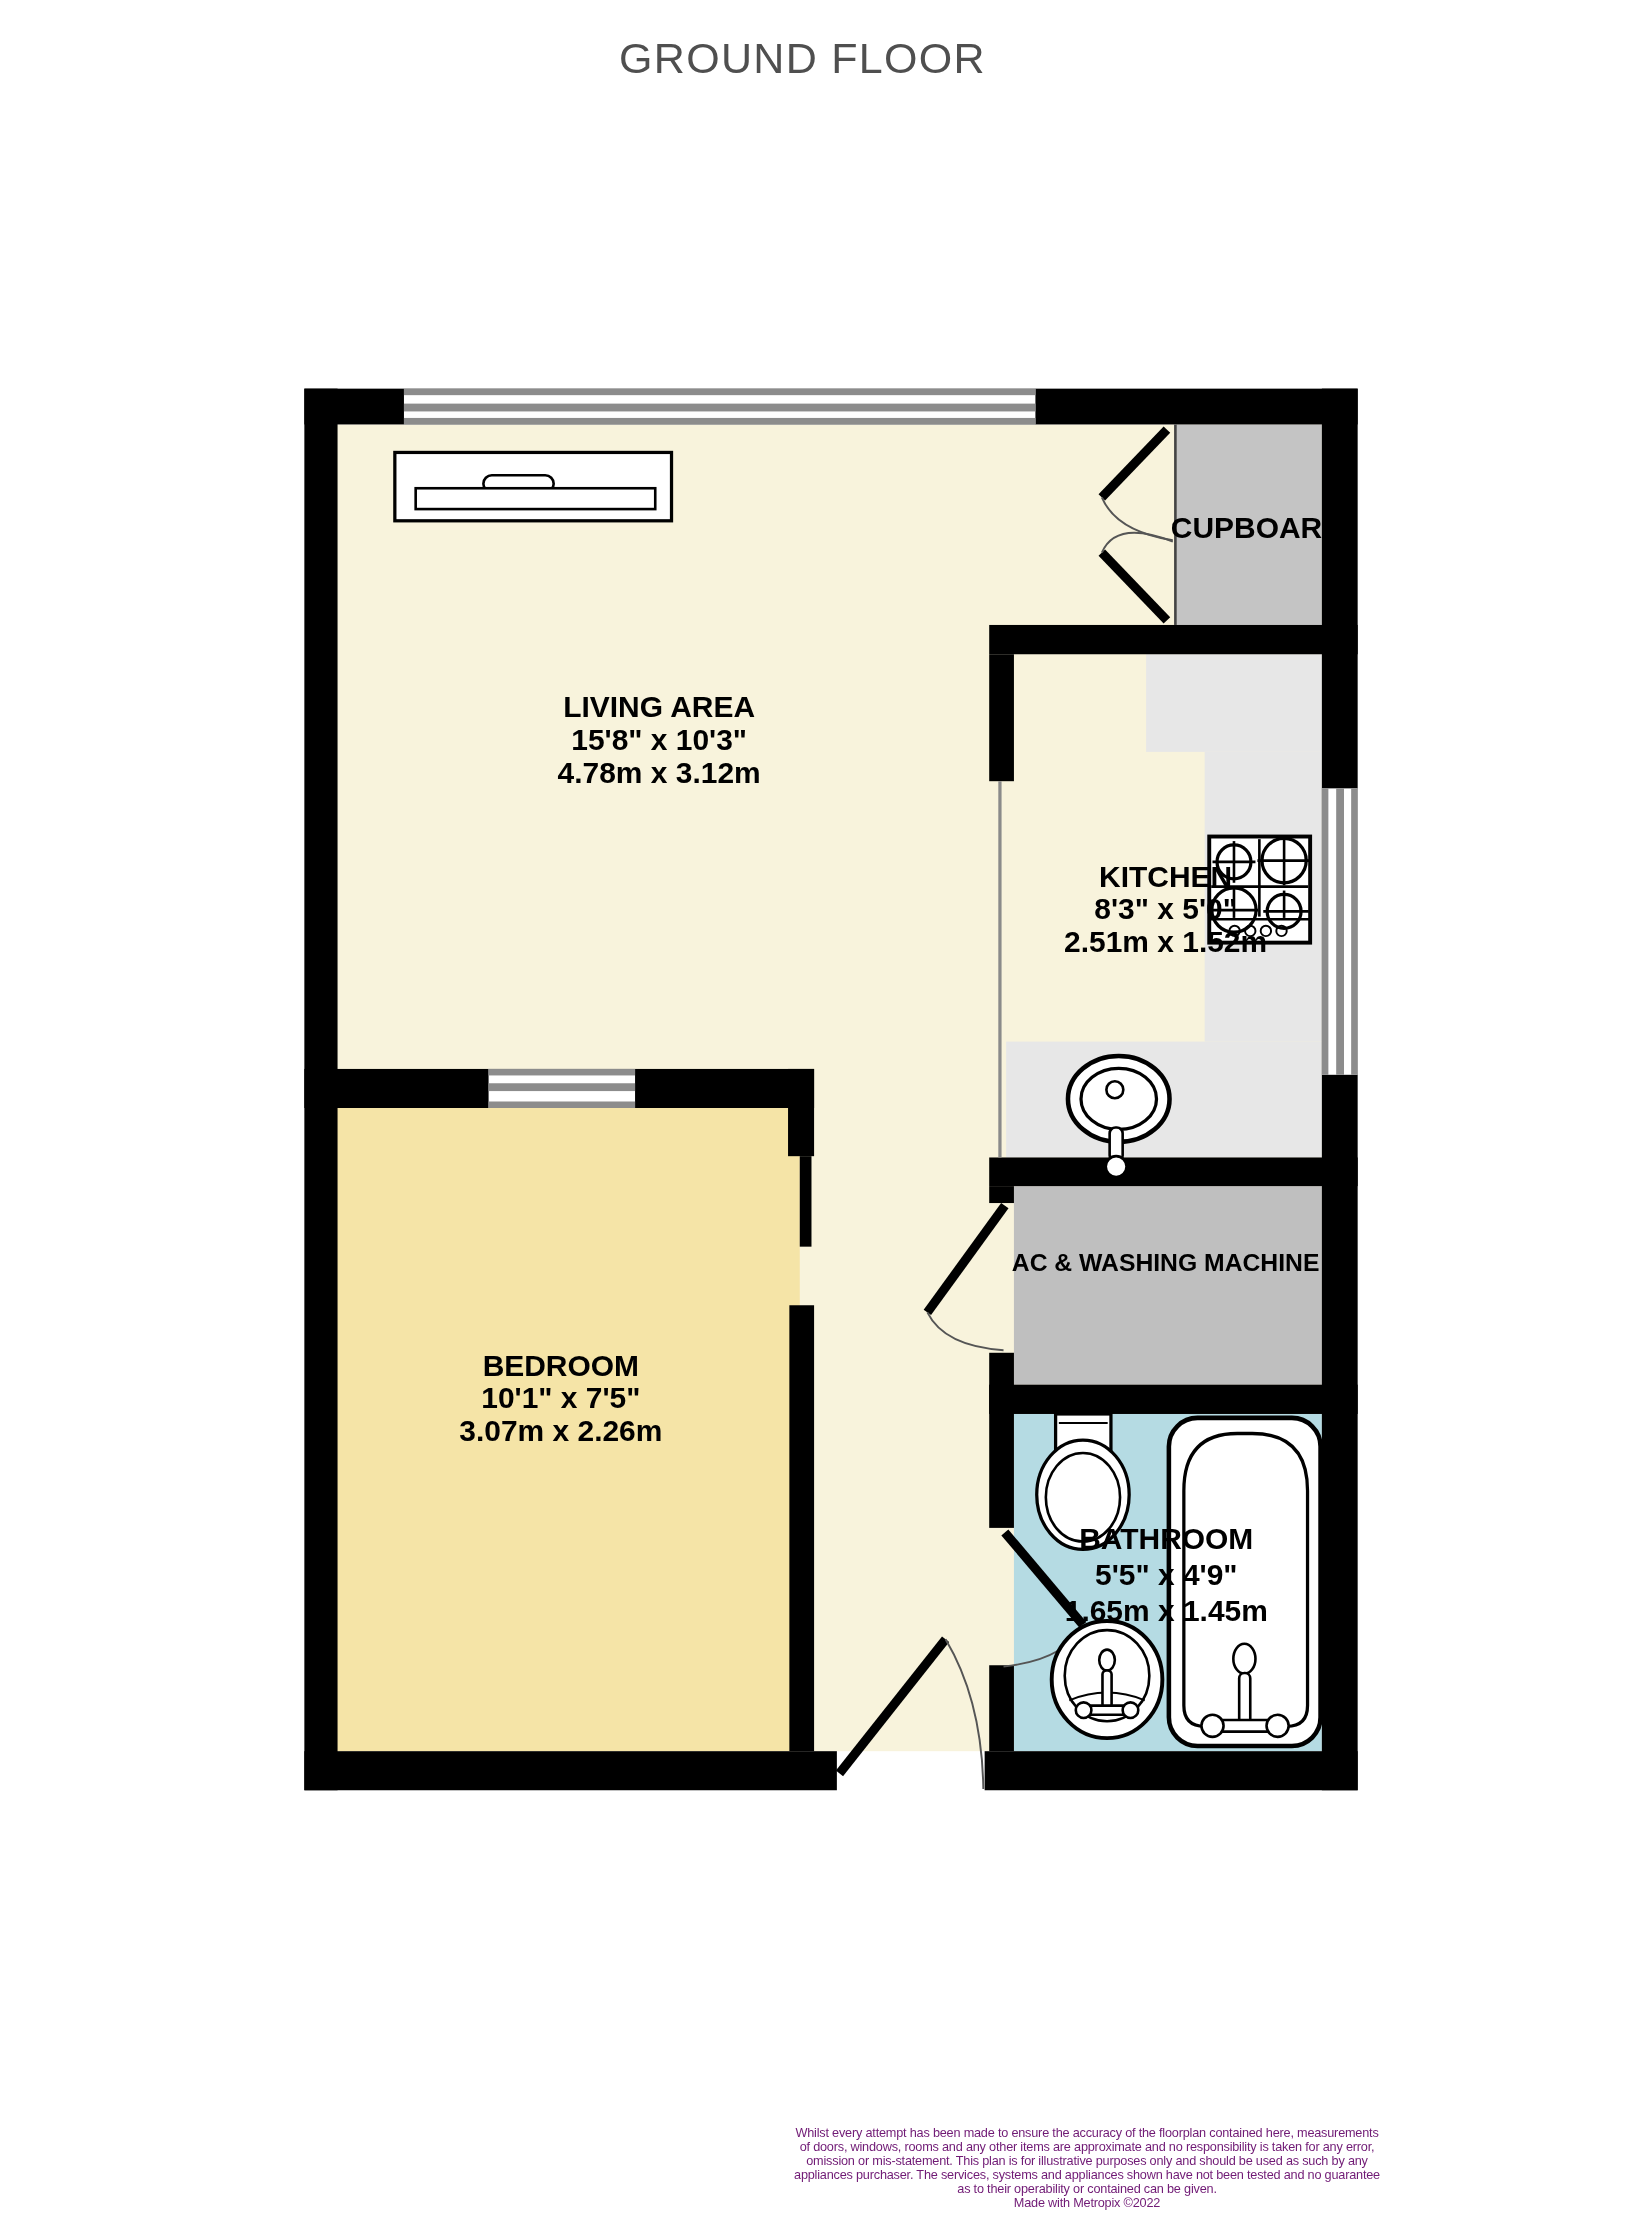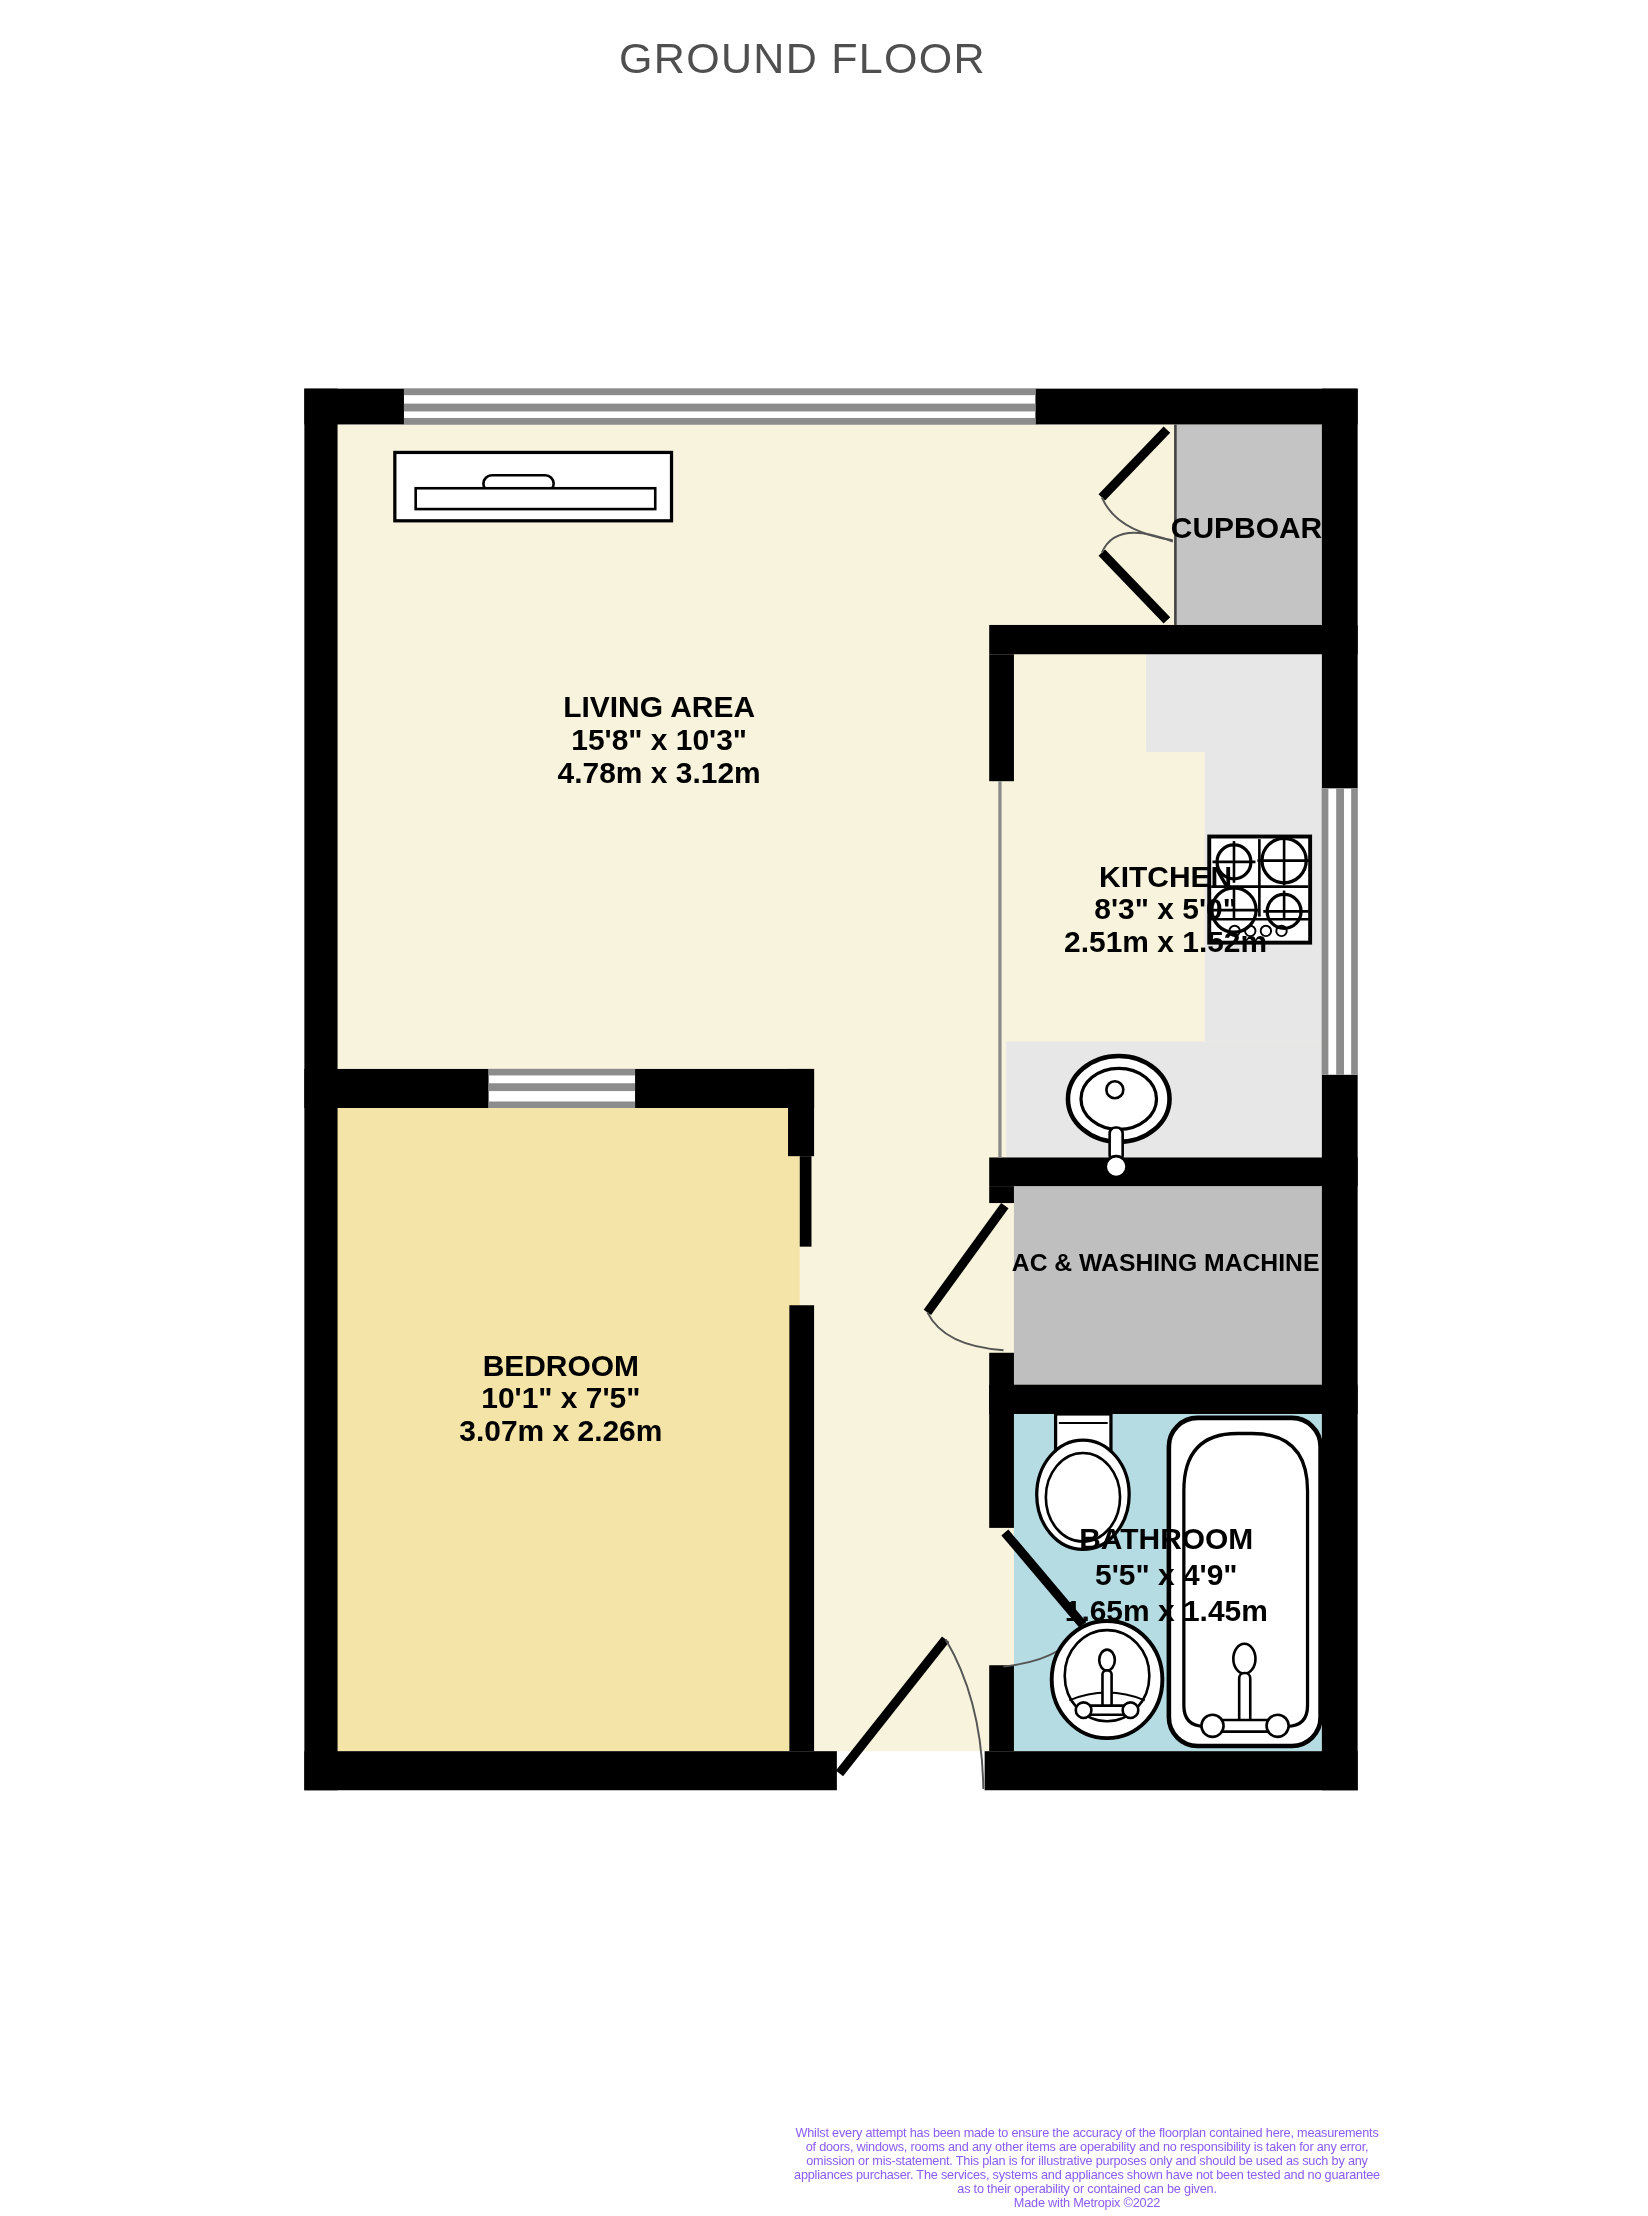"Whilst every attempt has been" #disclaimer { color: #8b5cf6 -> #701a75 }
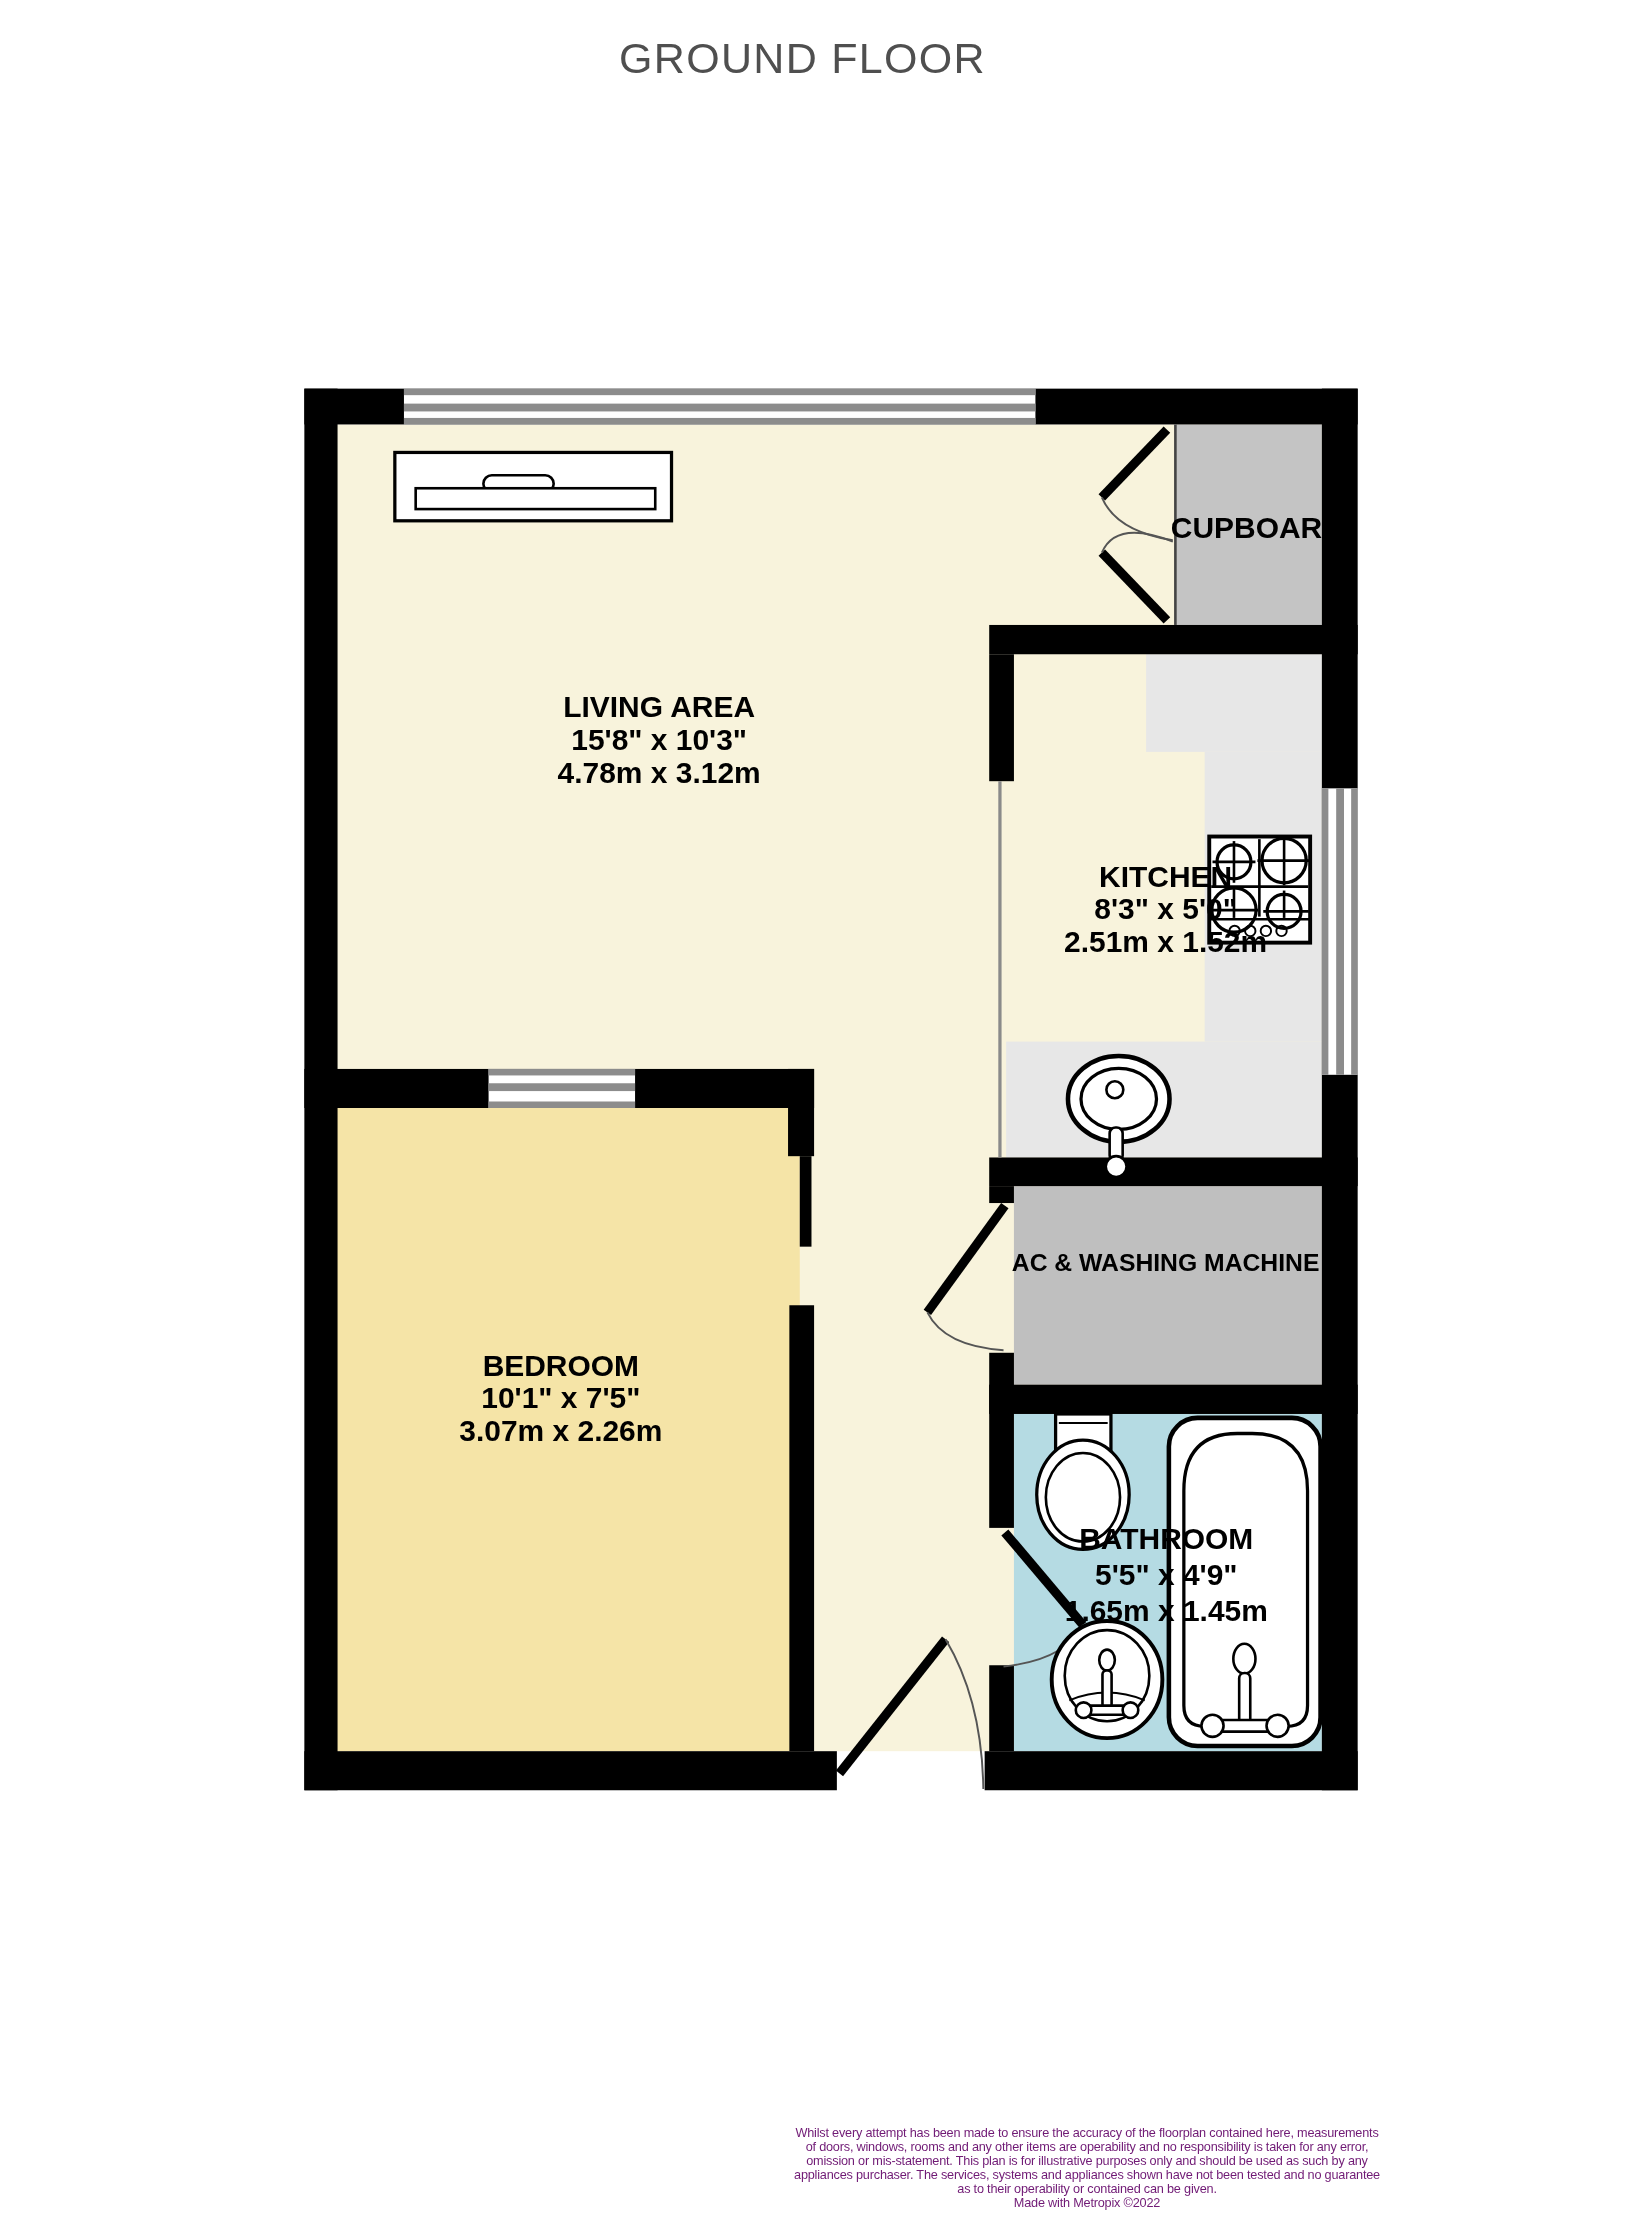"of doors, windows, rooms and" div { text: operability -> approximate }
